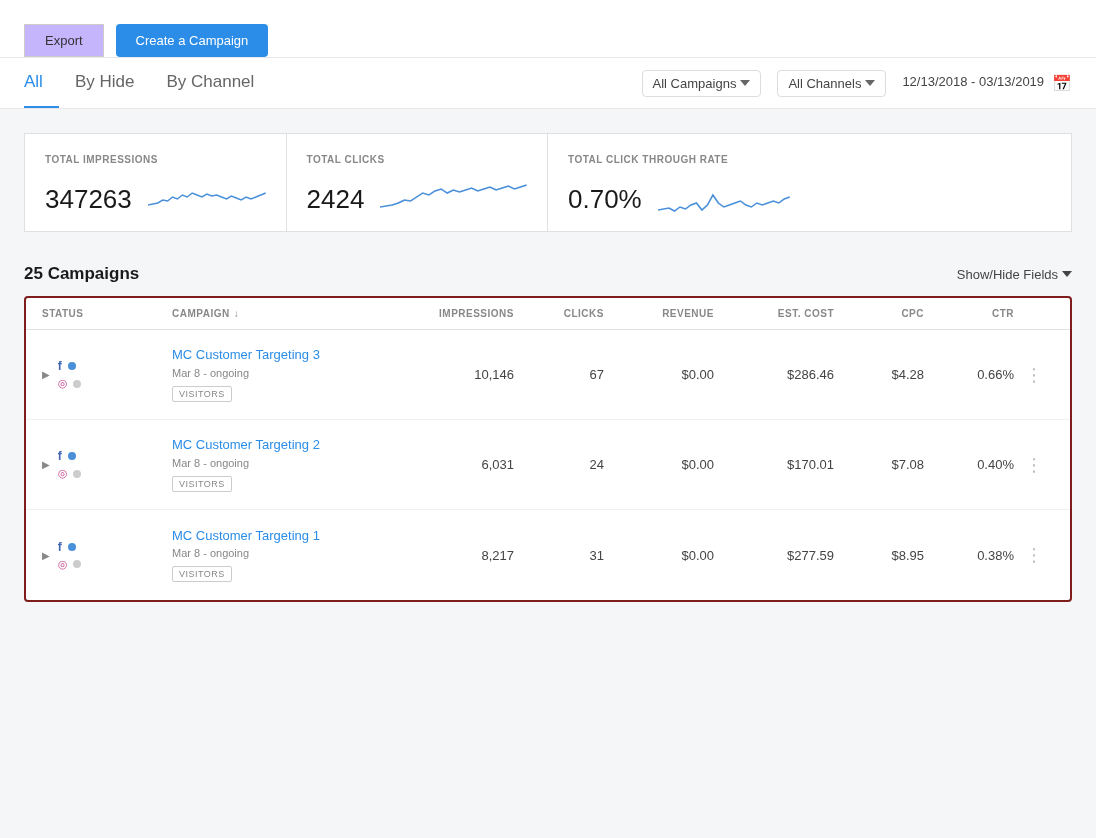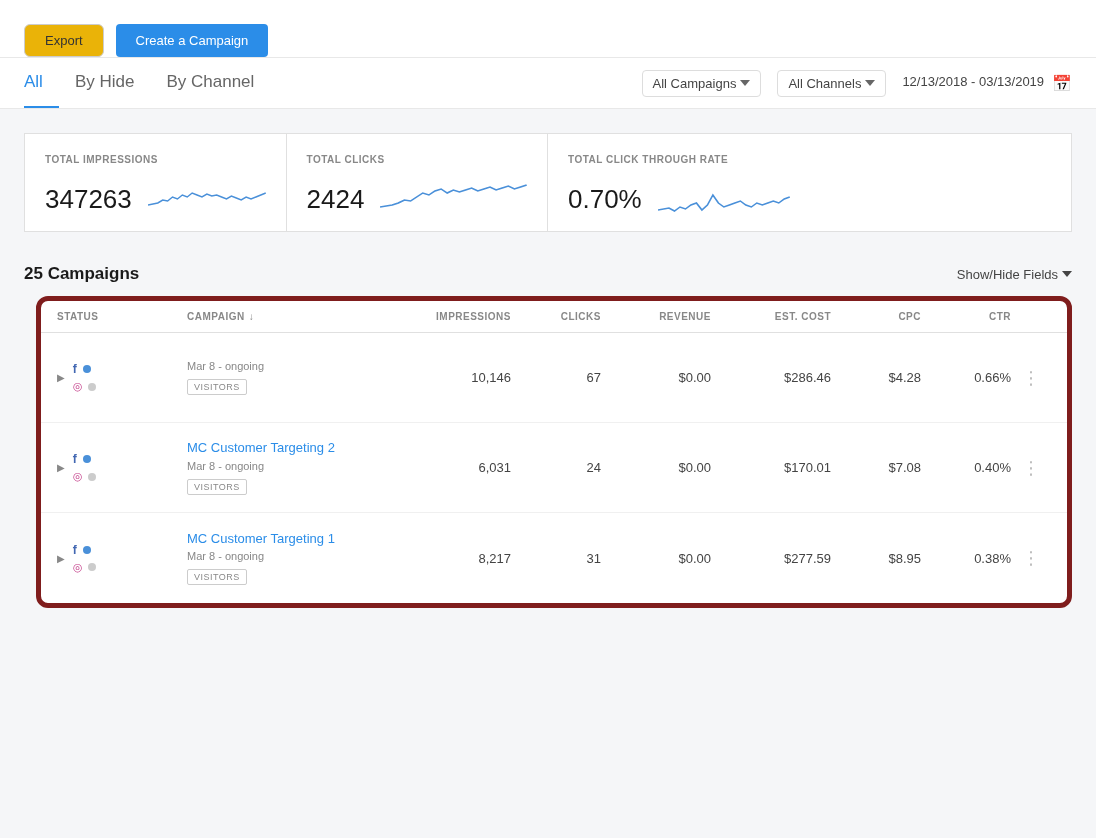"Export" .btn-export { background: #eab308 -> #c4b5fd; border-radius: 6px -> 0 }
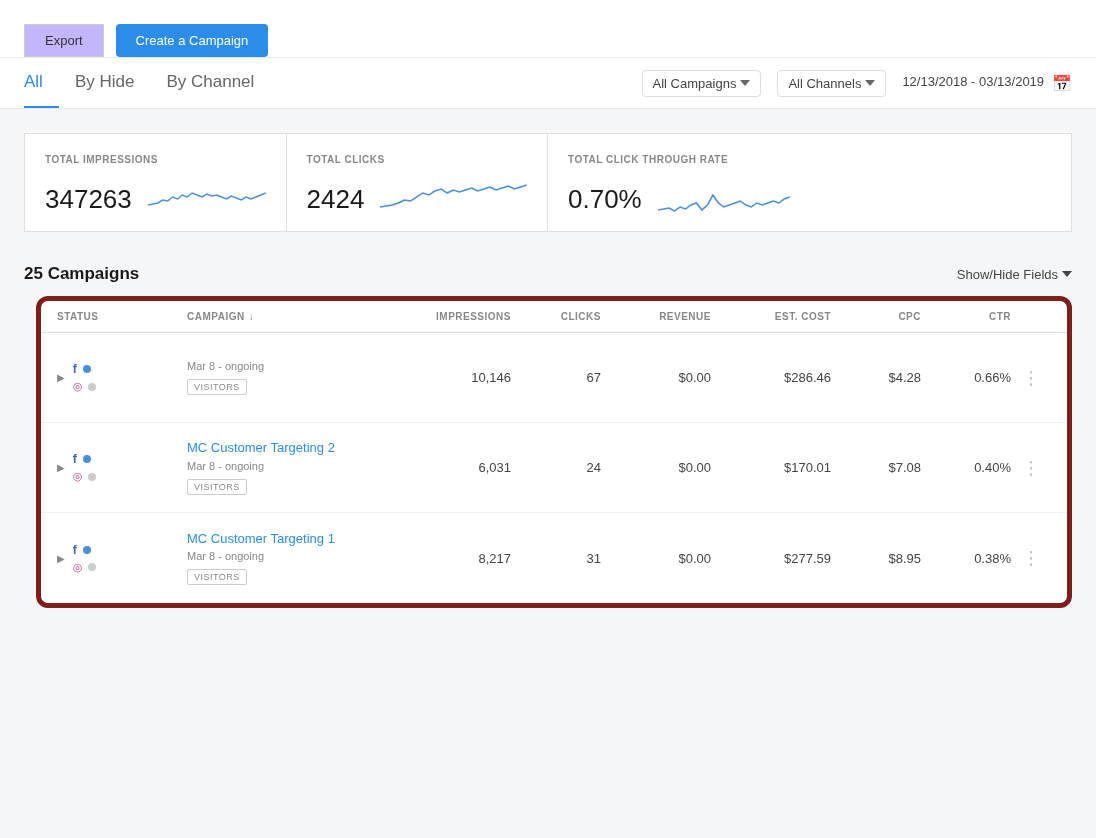"STATUS" .table-wrapper { border: 5px solid #7f1d1d -> 2px solid #7f1d1d; border-radius: 12px -> 4px; margin-left: 12px -> none }
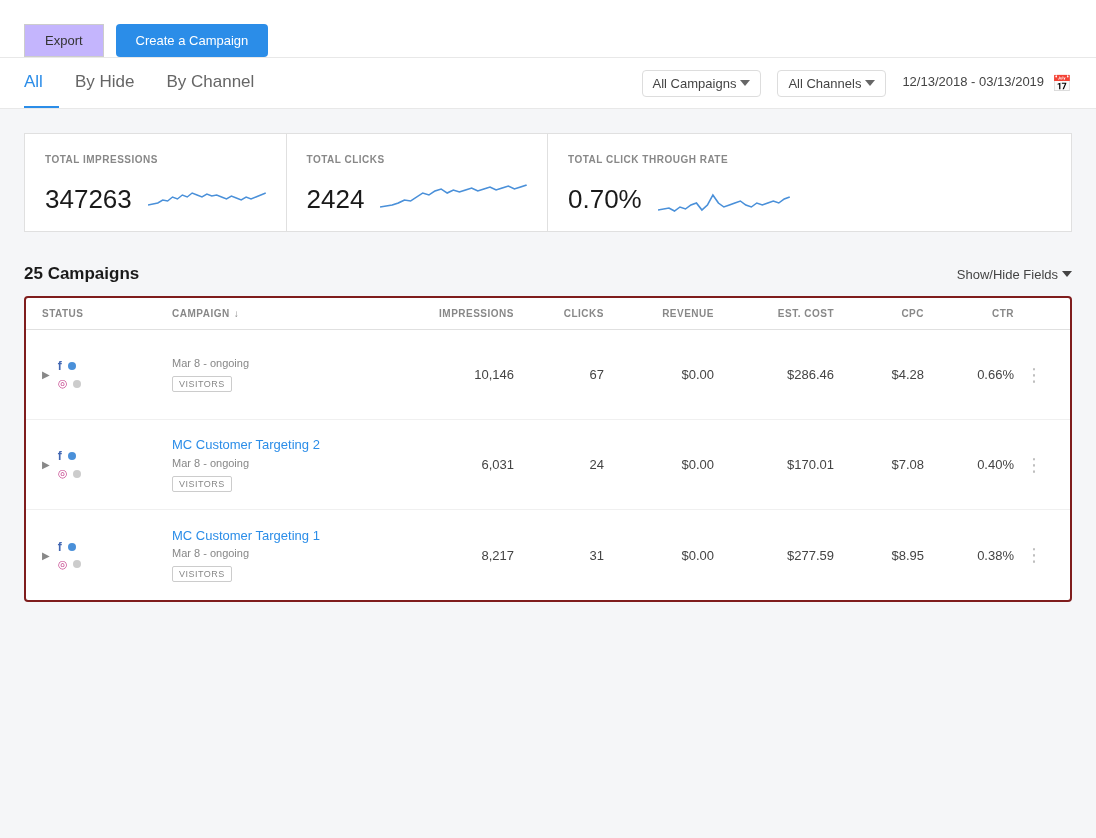"MC Customer Targeting 3" div.campaign-name { html: none -> <div>MC Customer Targeting 3</div> }
